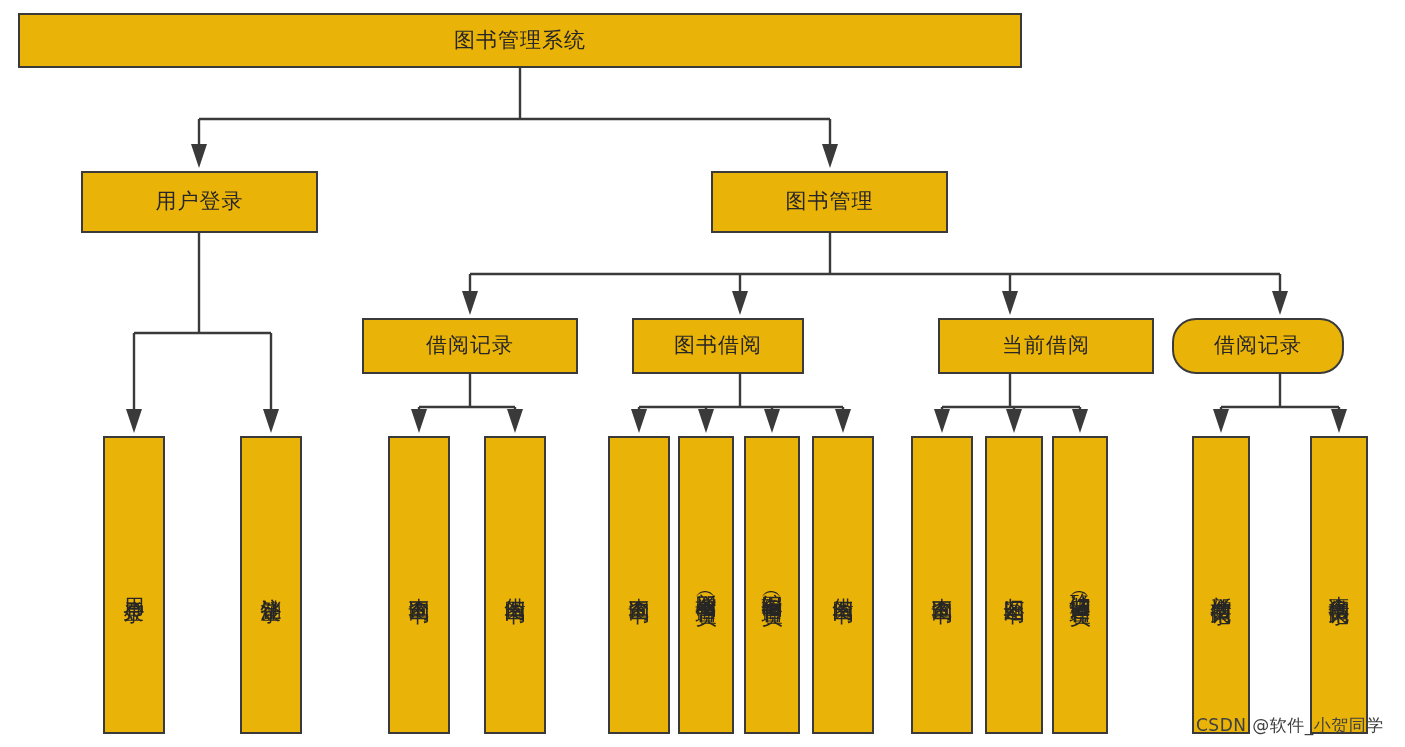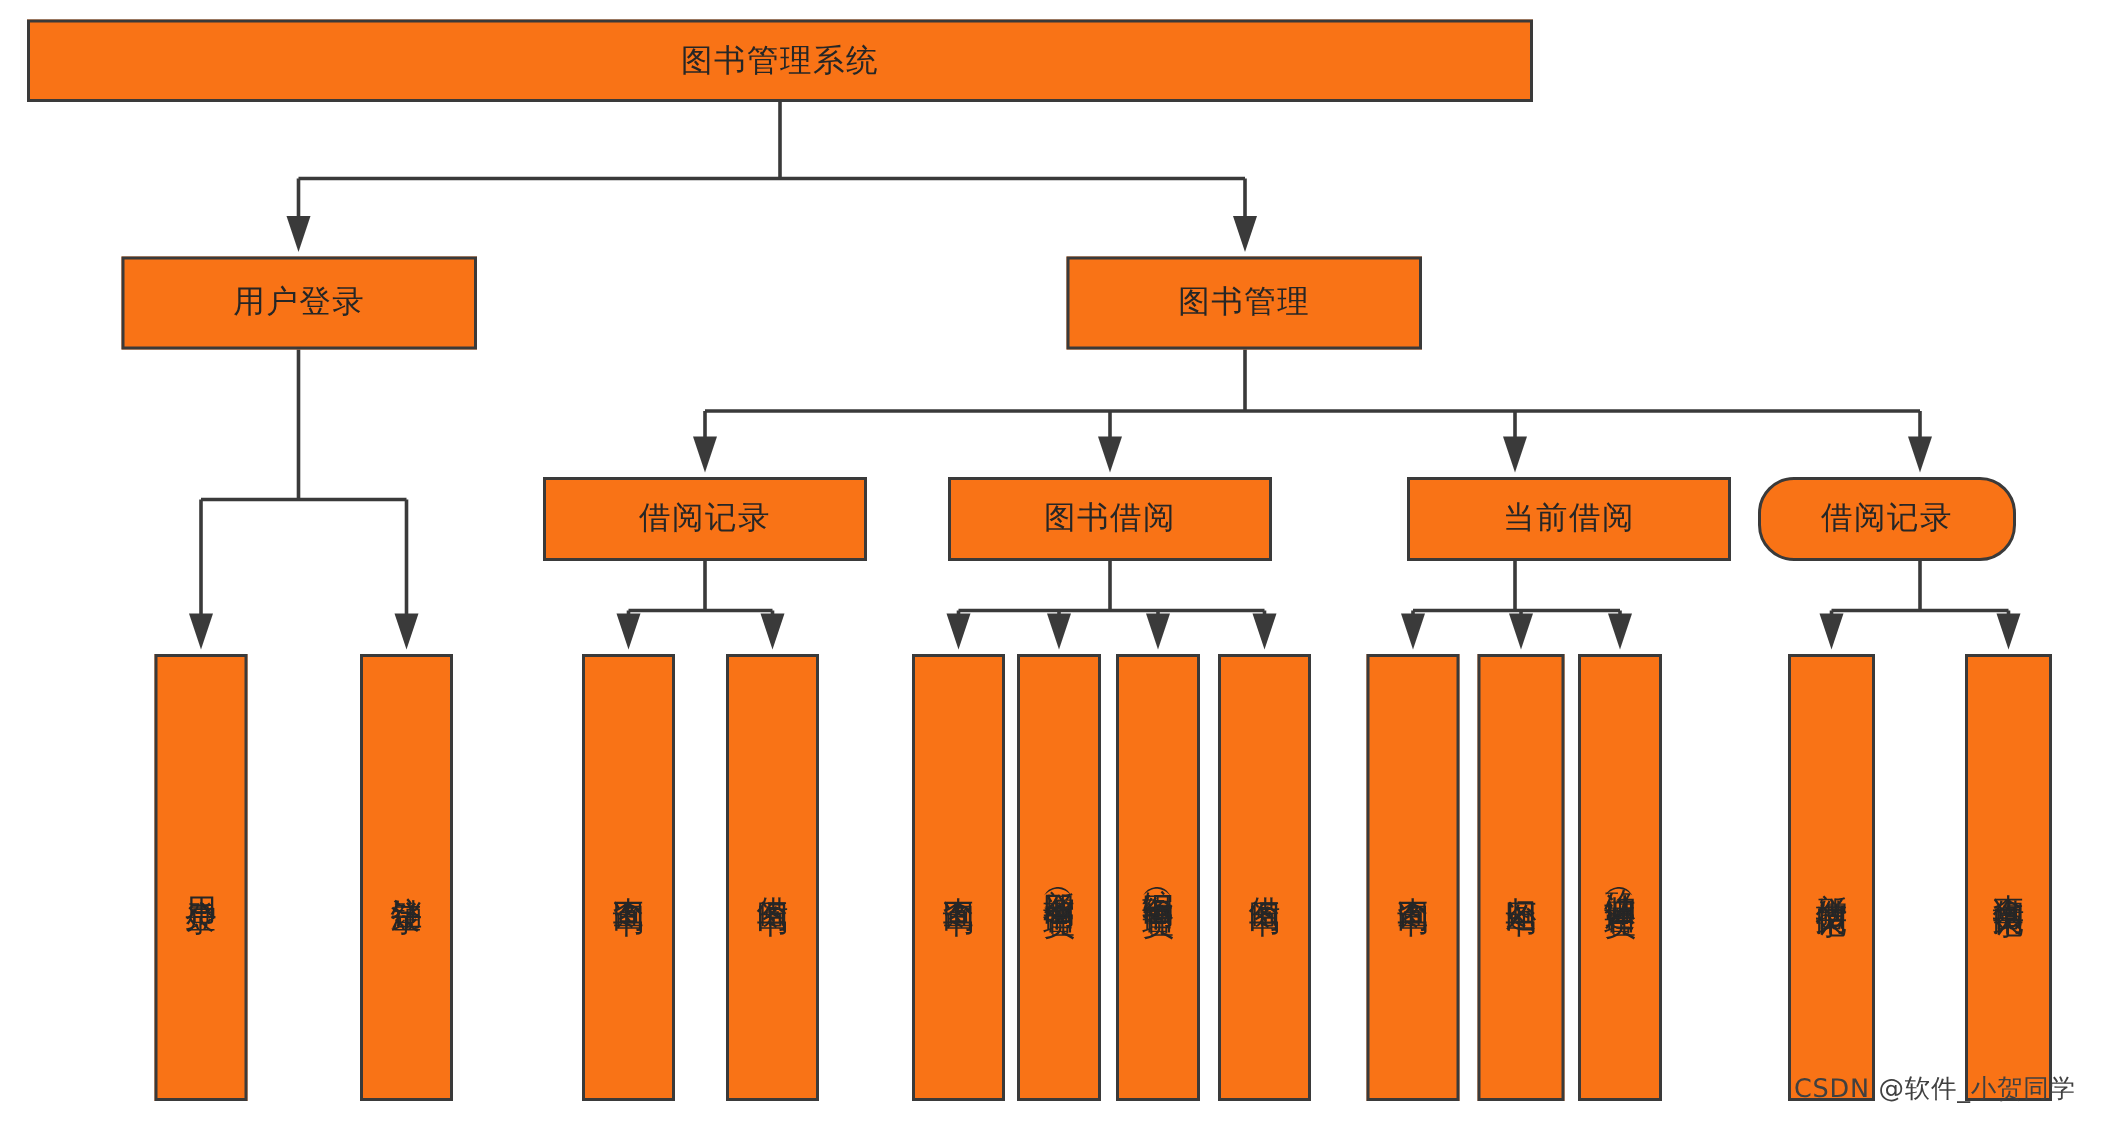"图书管理系统" .node { background: #f97316 -> #eab308 }
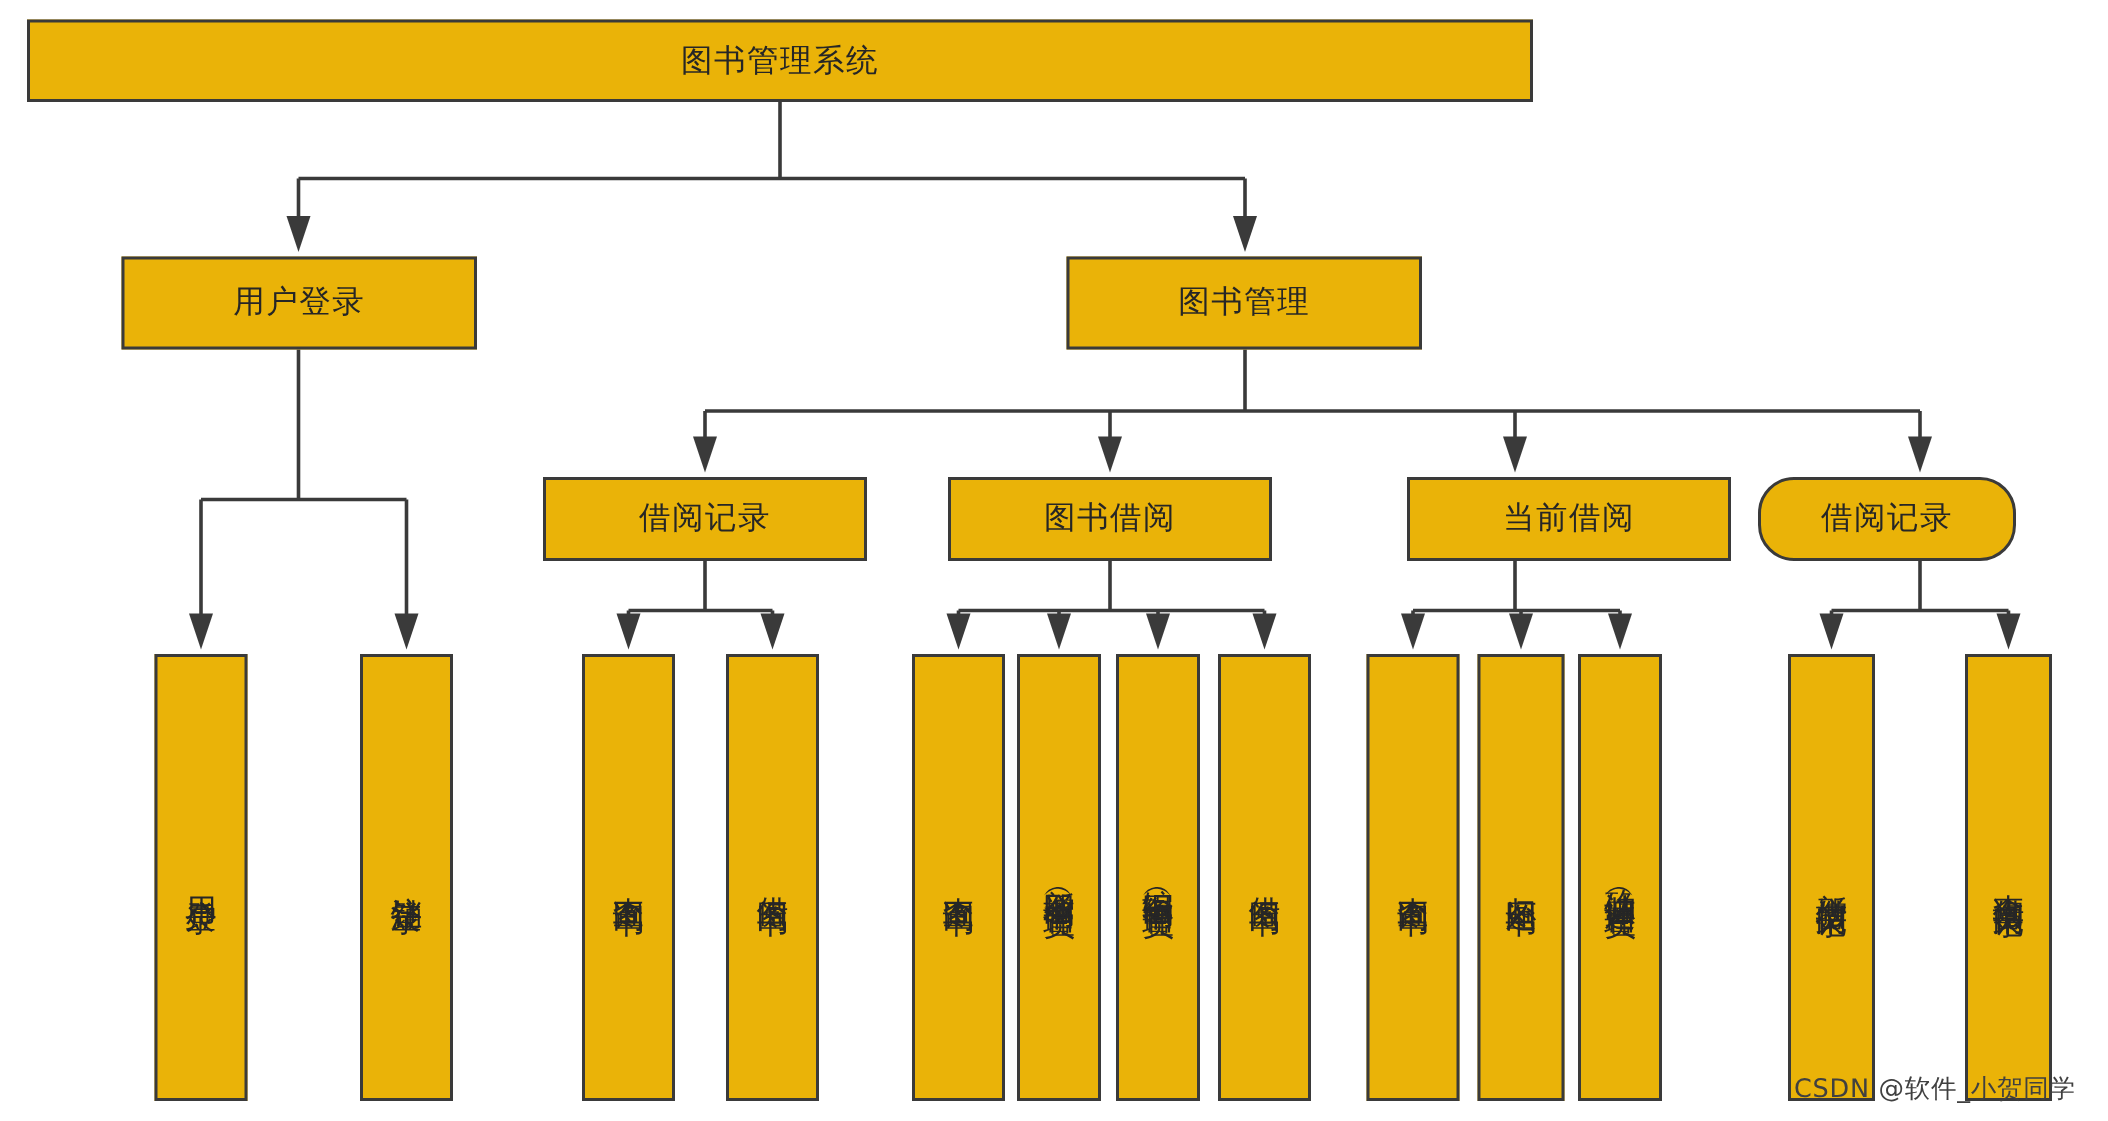"图书借阅" div.node { width: 216px -> 172px }
